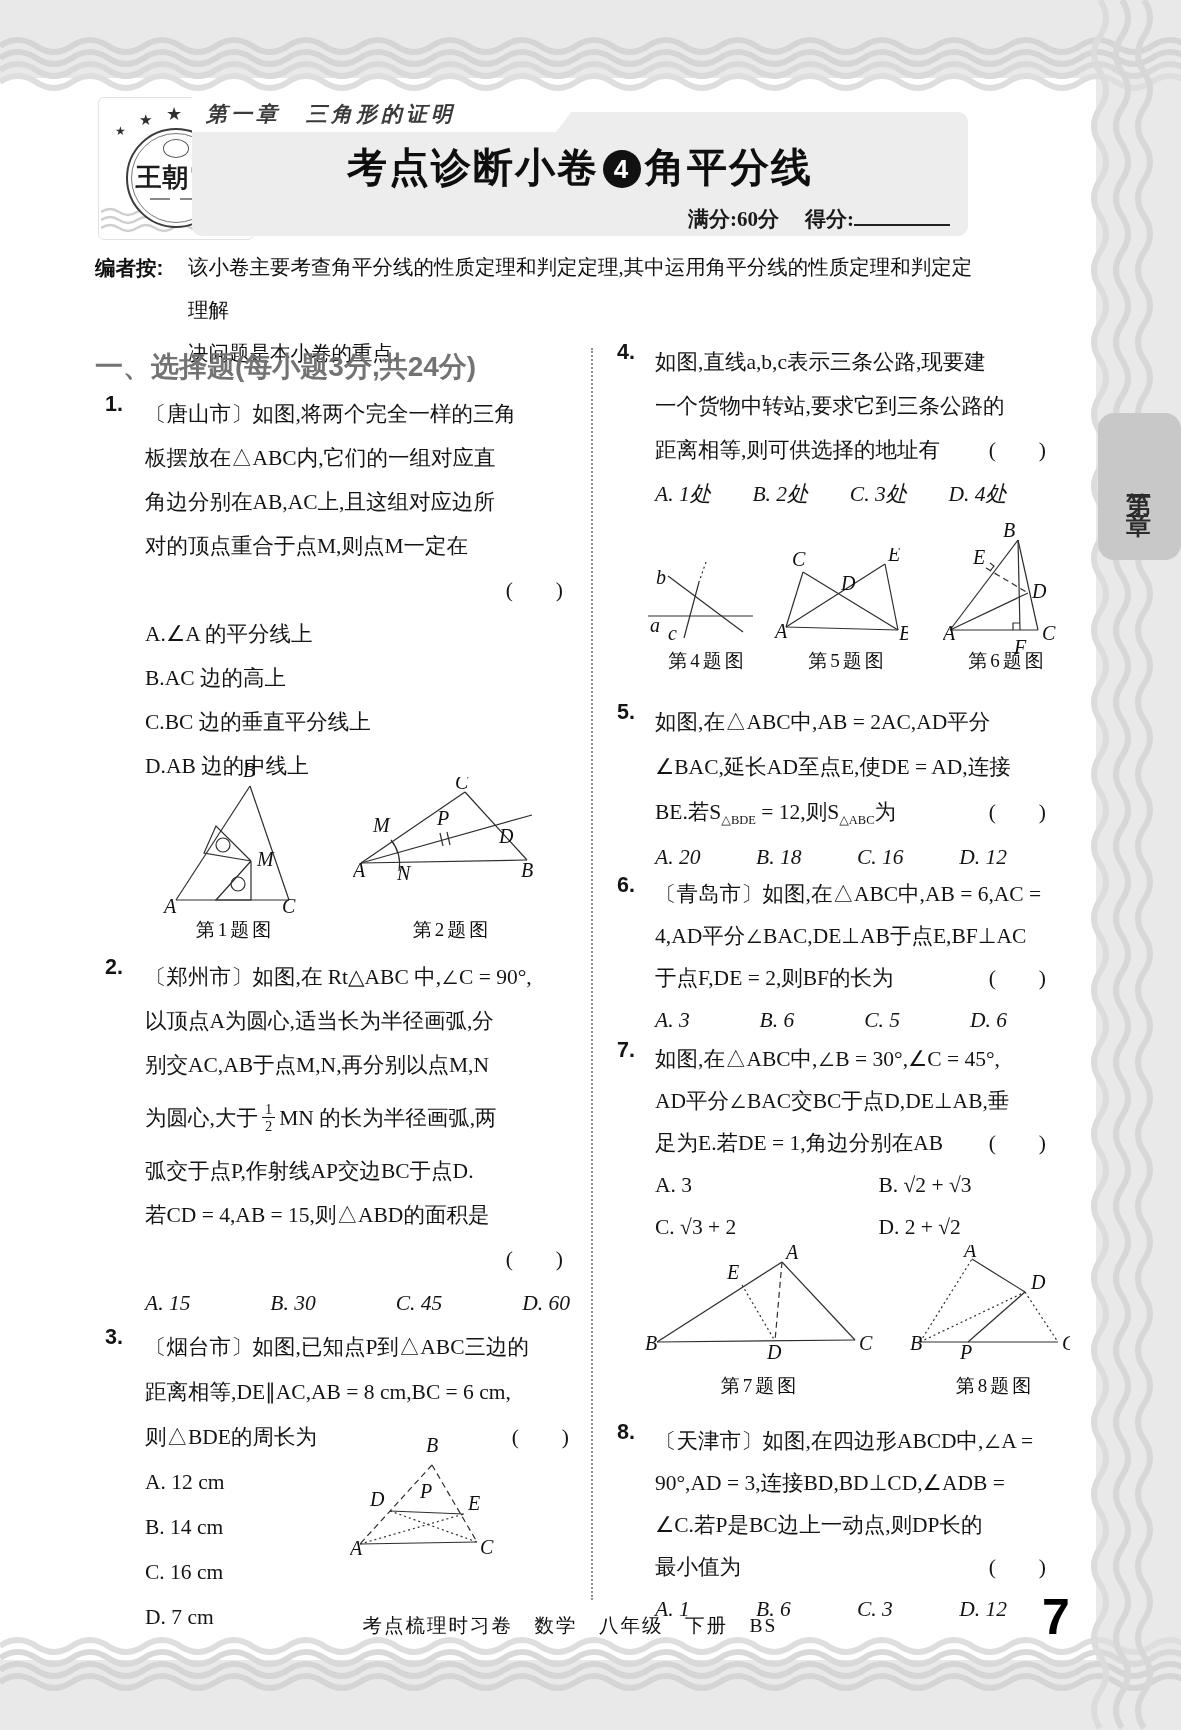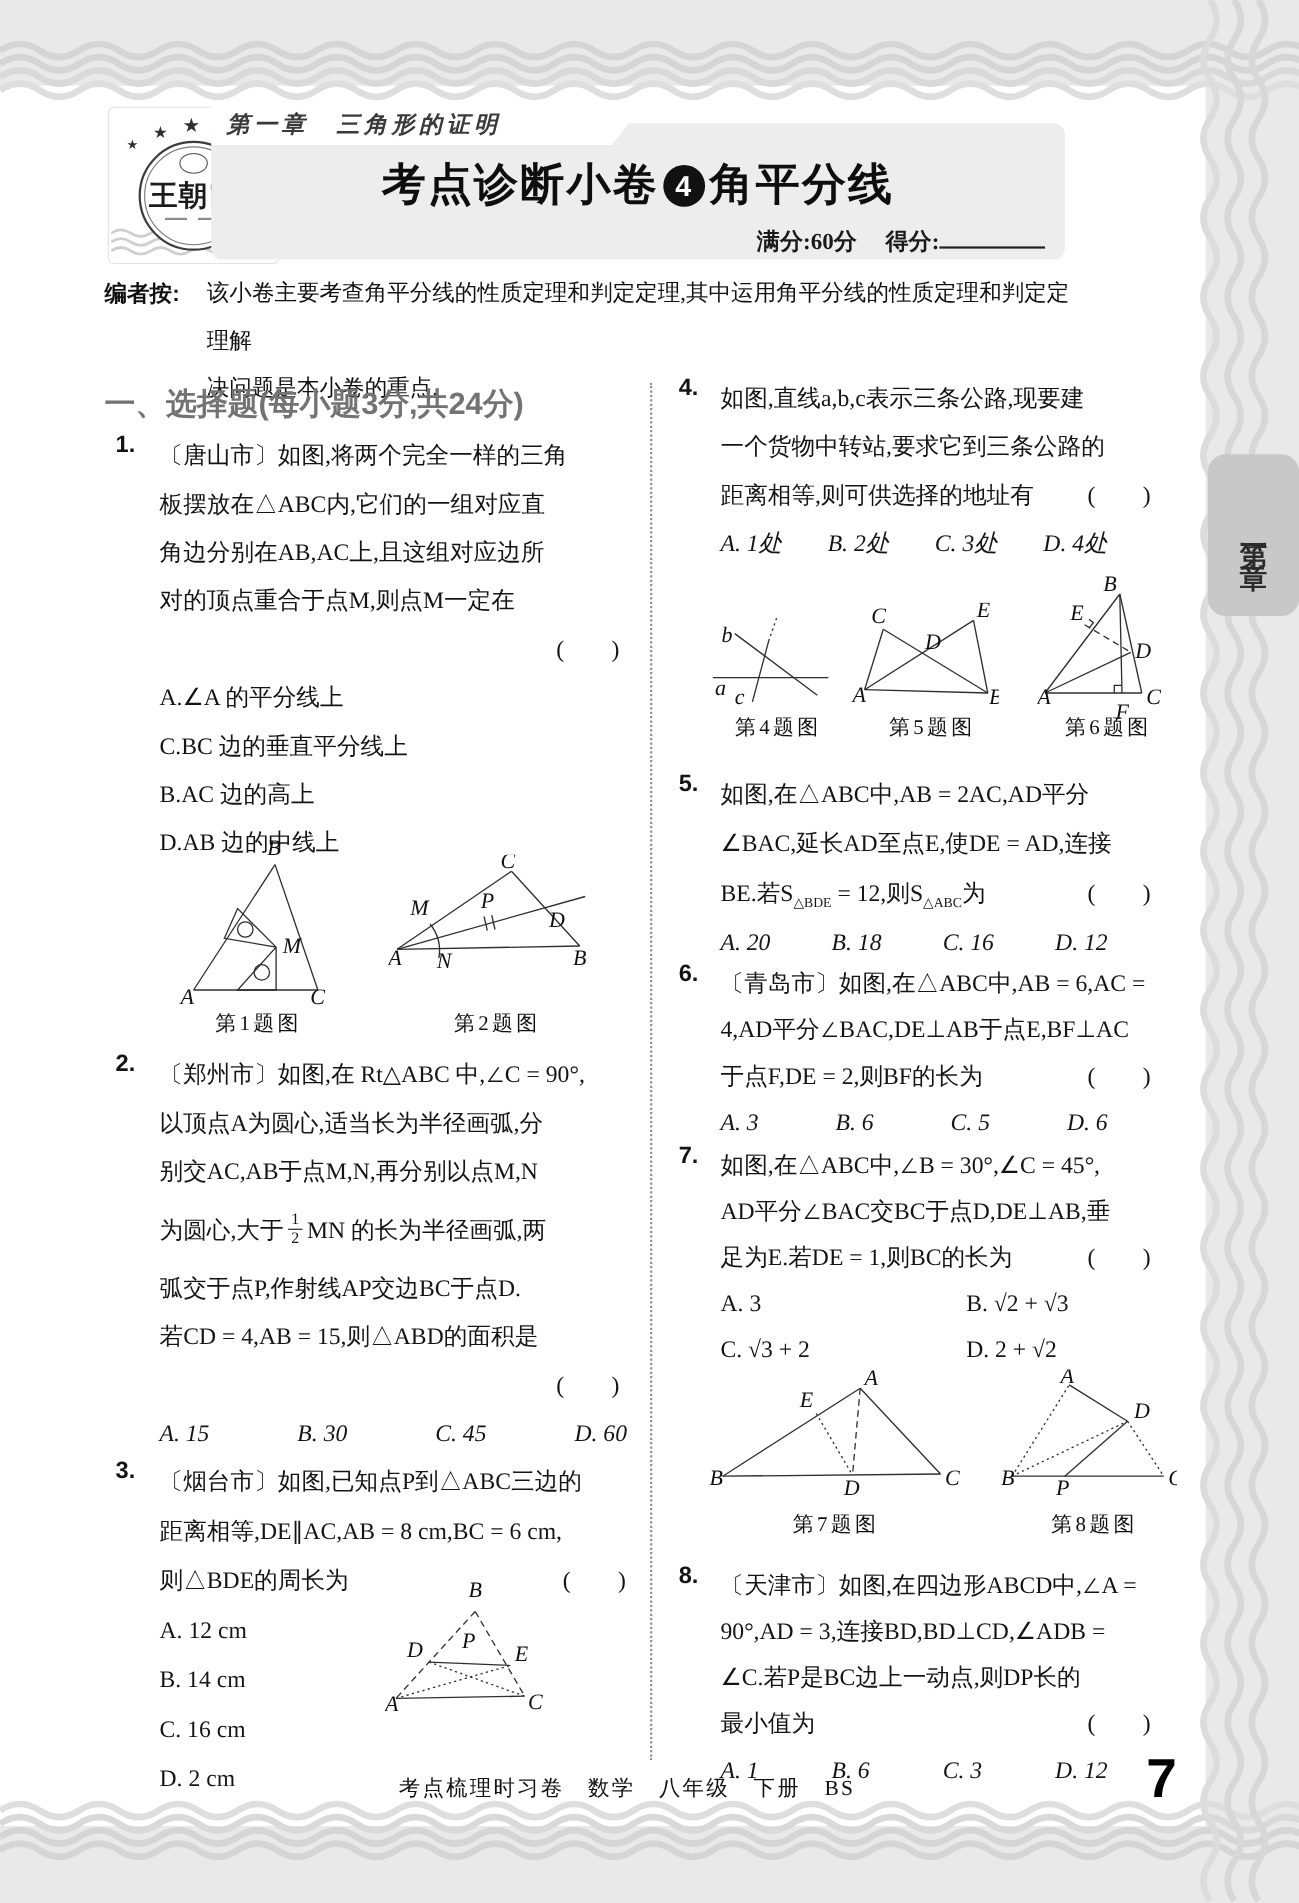"C.BC 边的垂直平分线上" div.ln { order: before "B.AC 边的高上" -> after "B.AC 边的高上" }
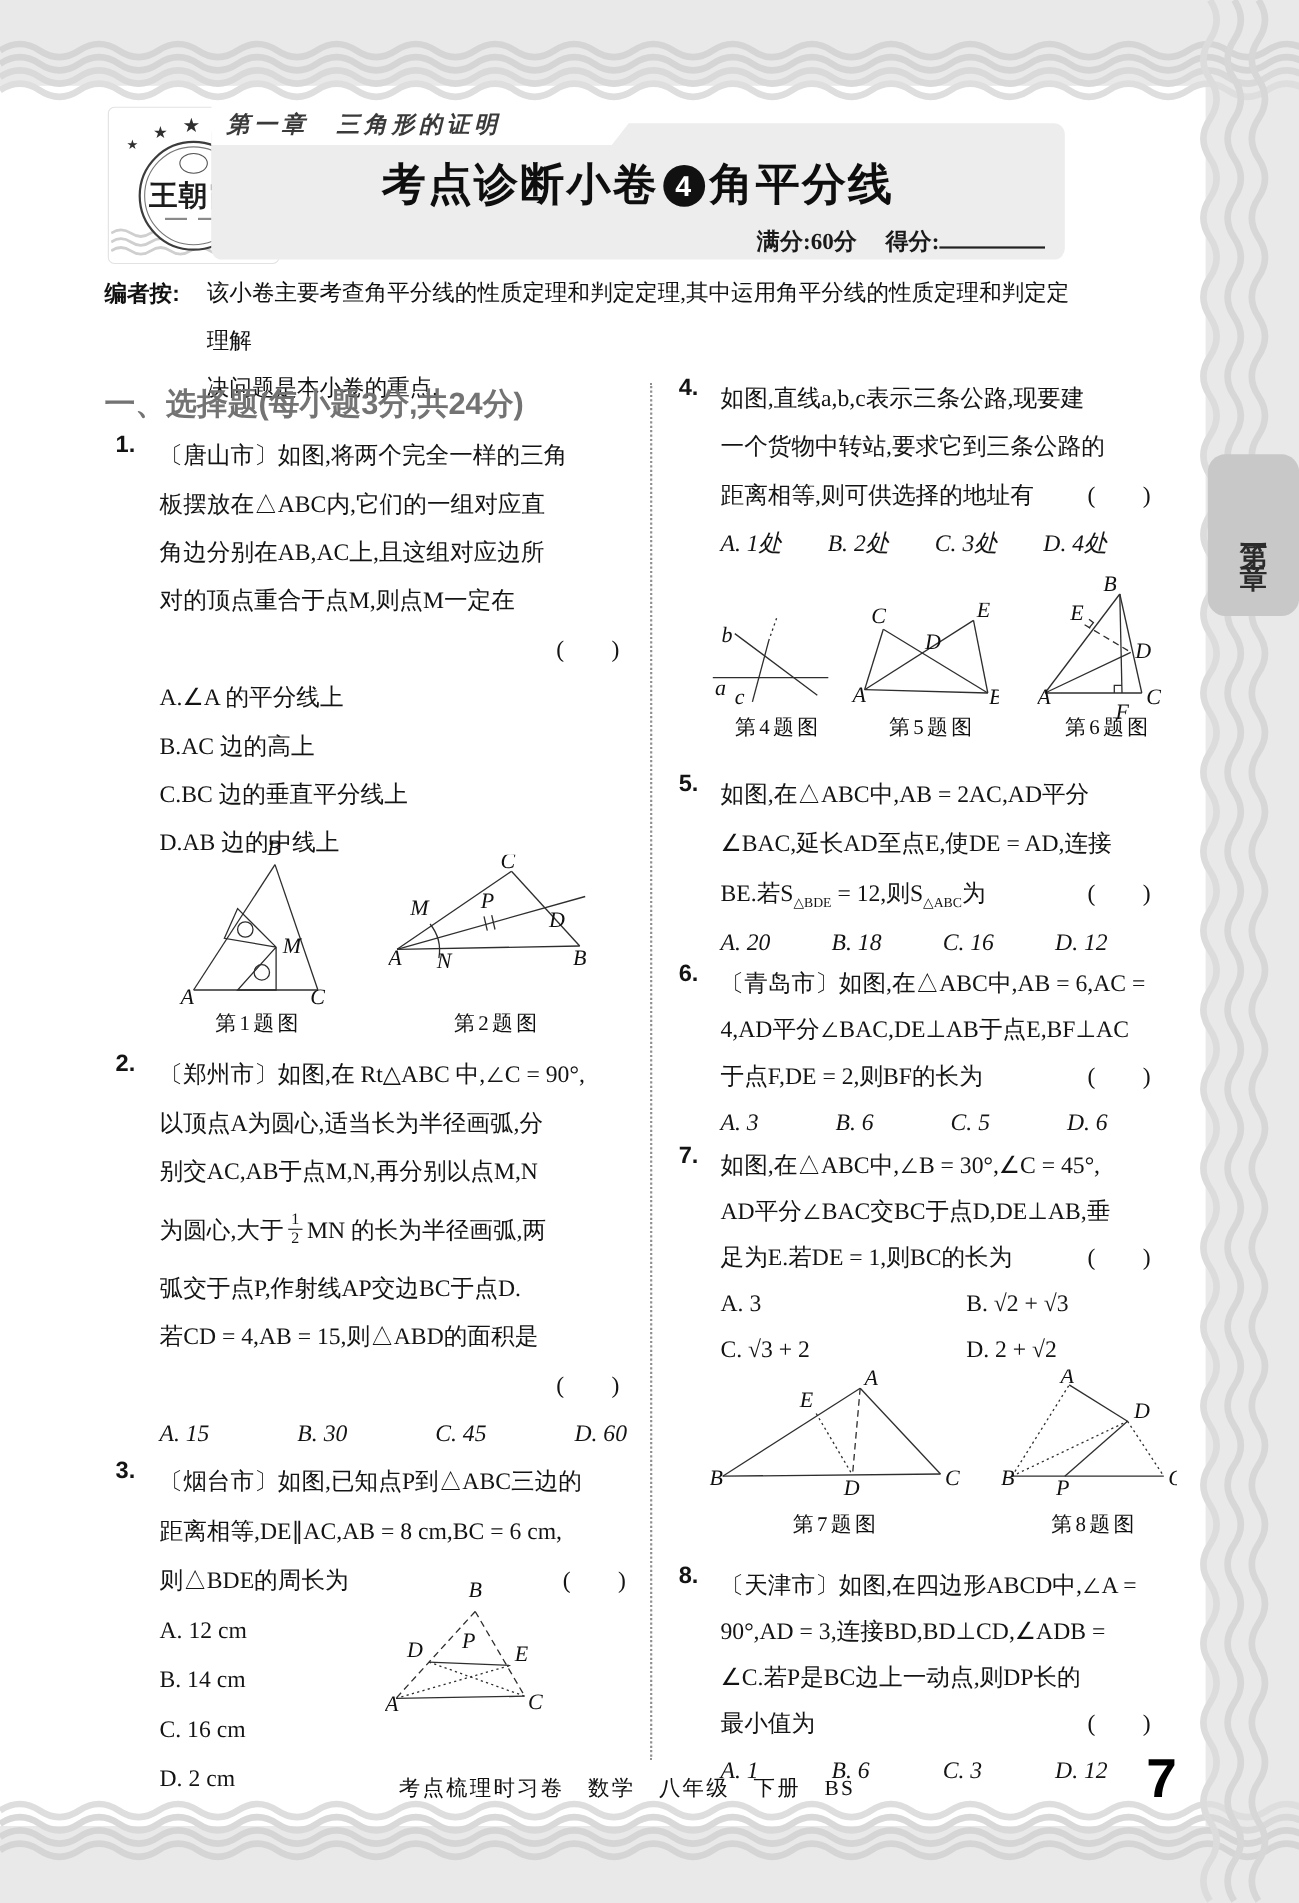"足为E.若DE = 1,则BC的长为" span { text: 1,则BC的长为 -> 1,角边分别在AB }
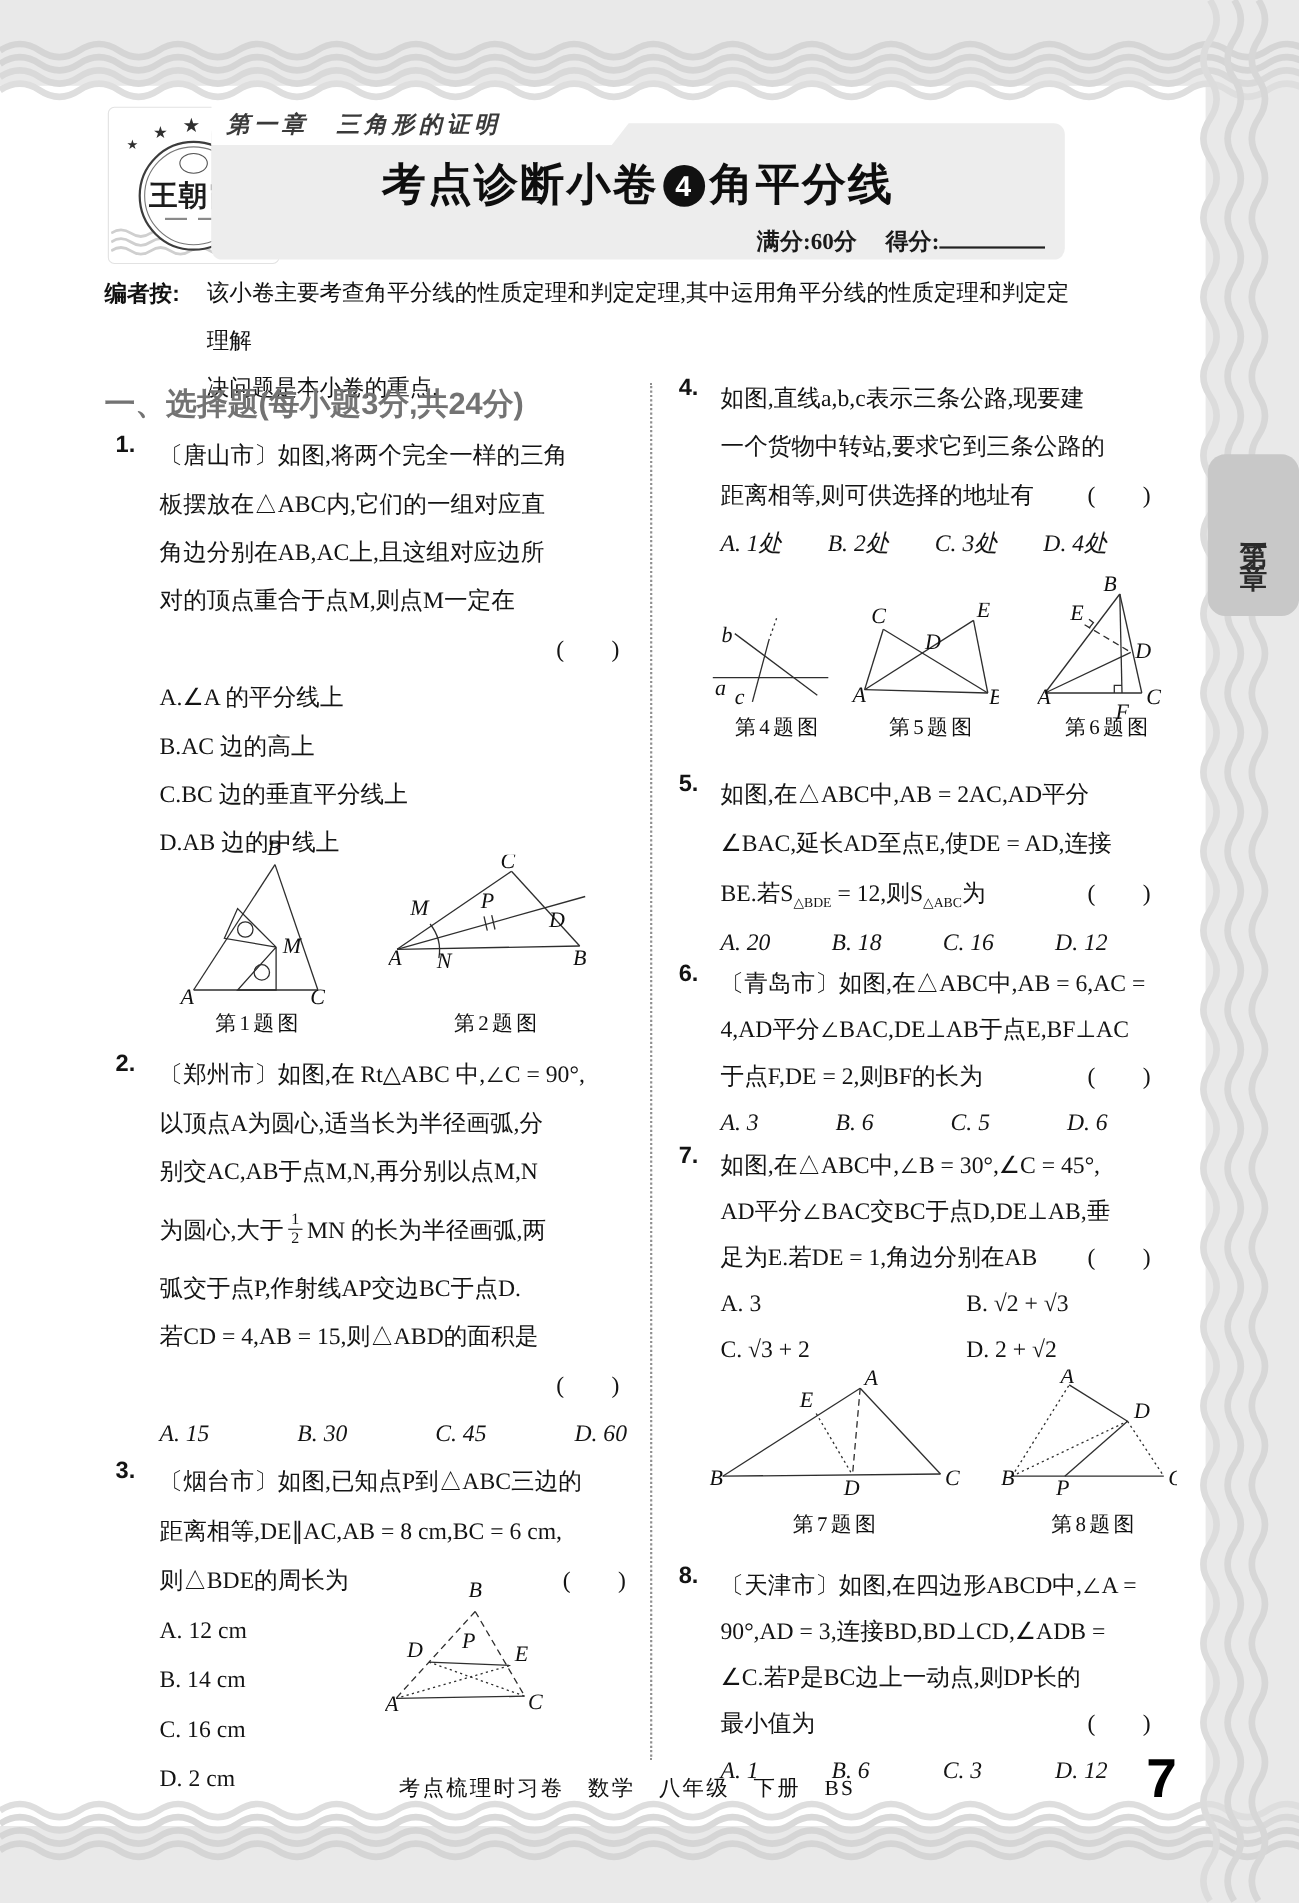"D. 2 cm" div.ln { text: 2 -> 7 }
